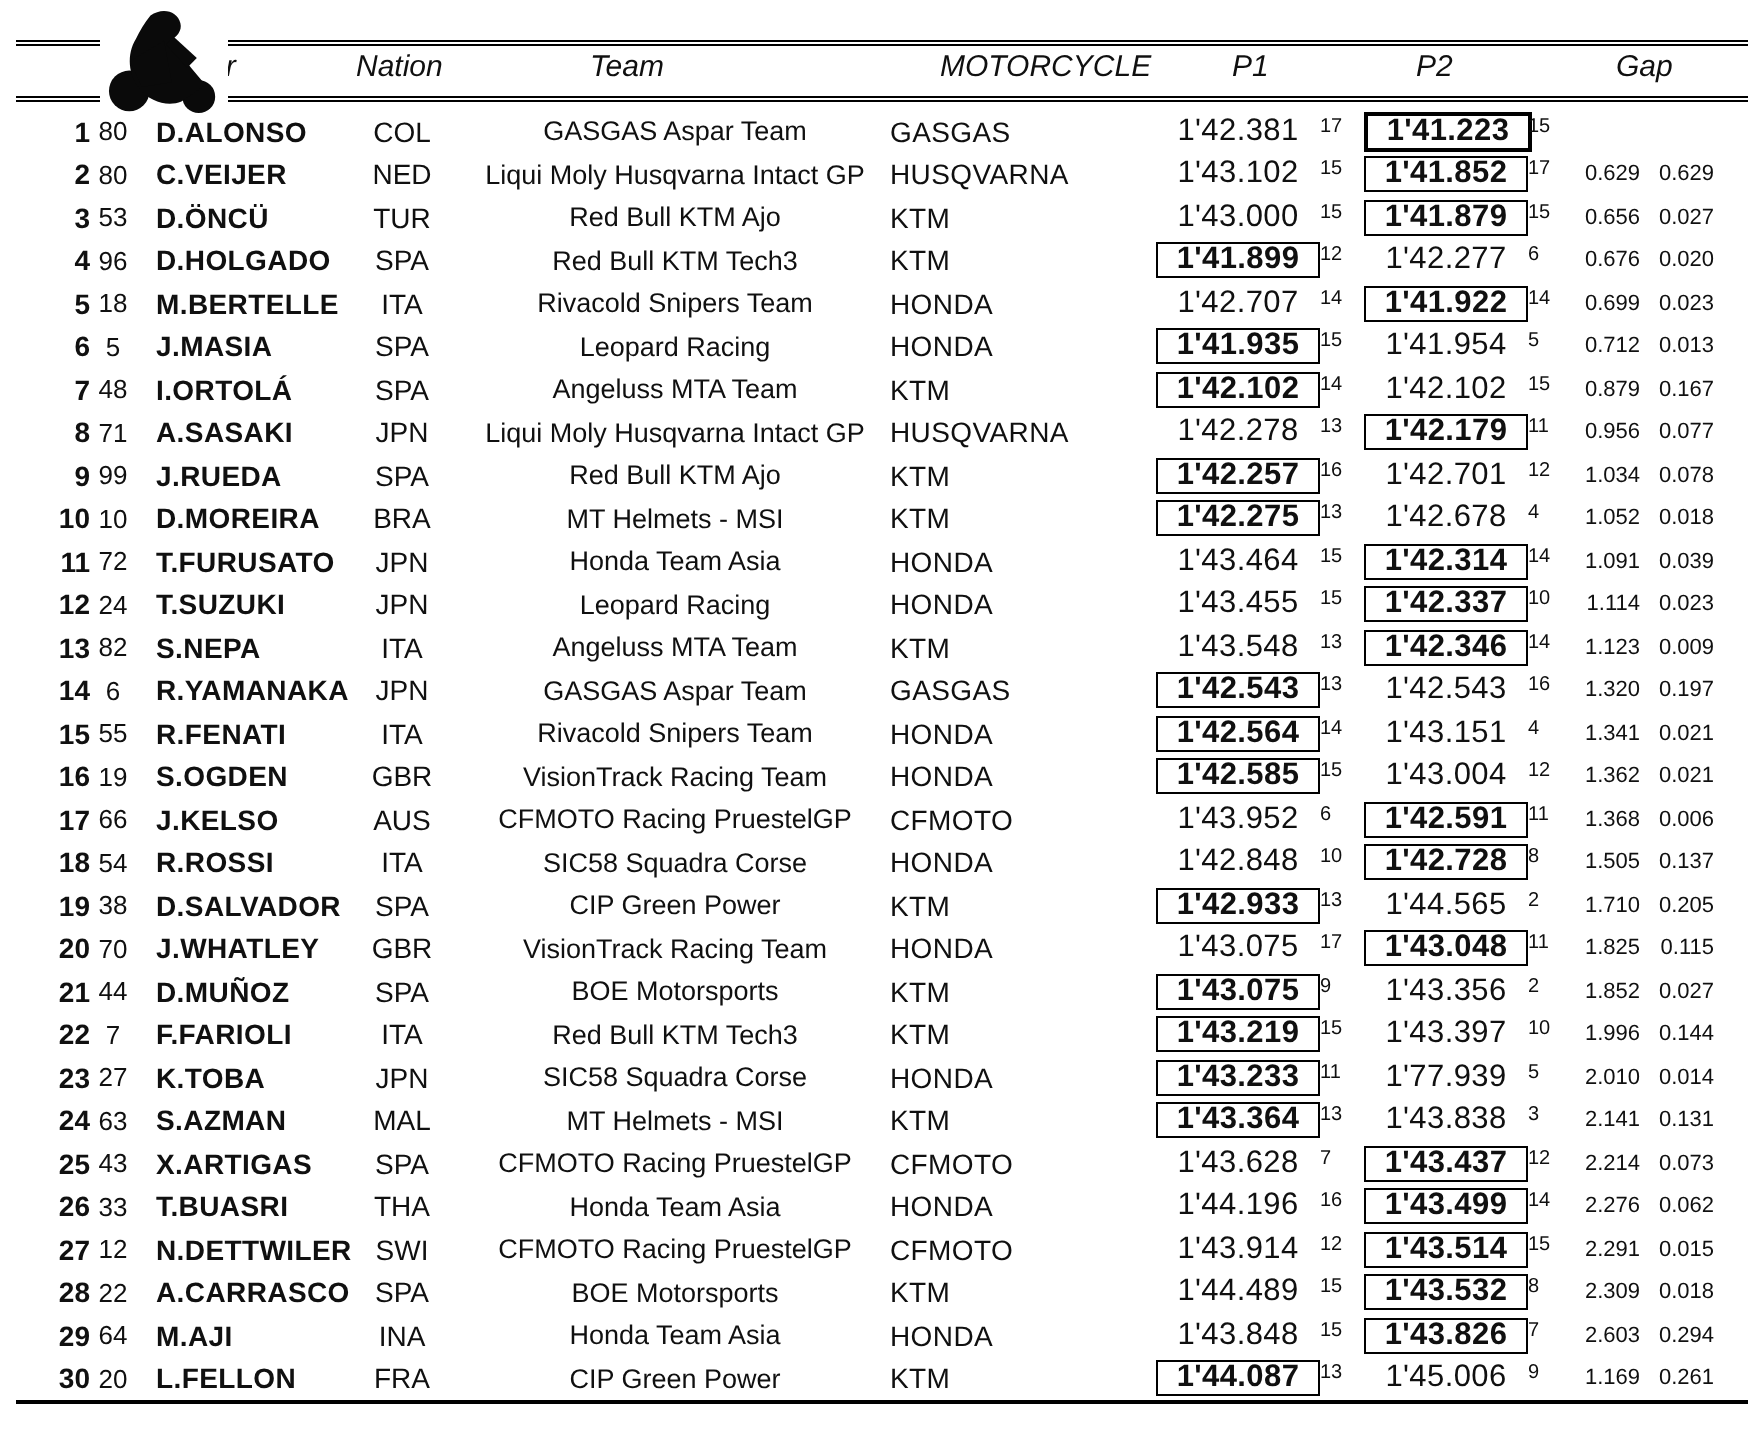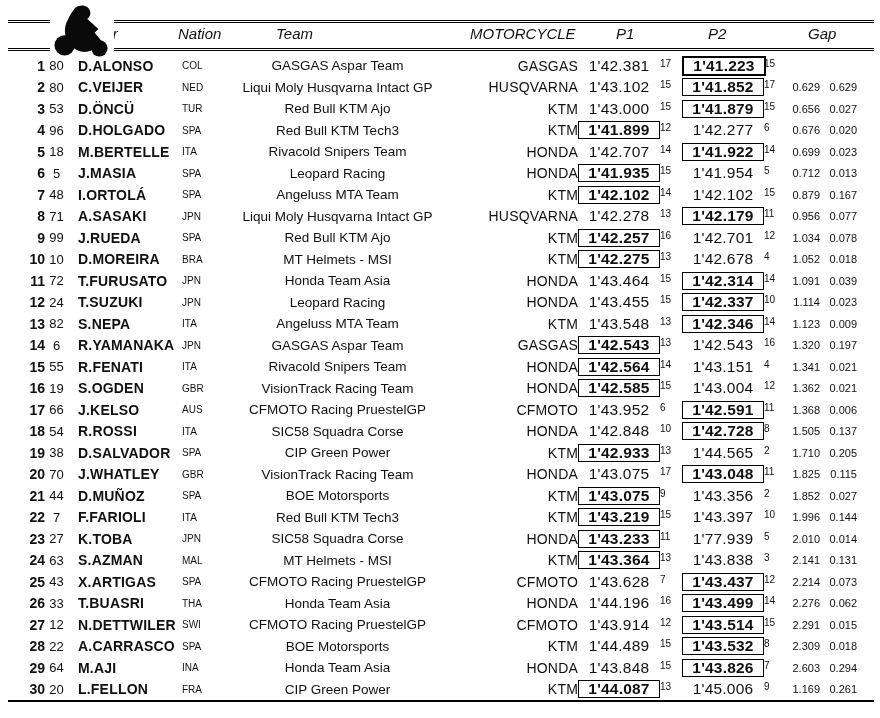"Team" span.hl { left: 276px -> 295px }
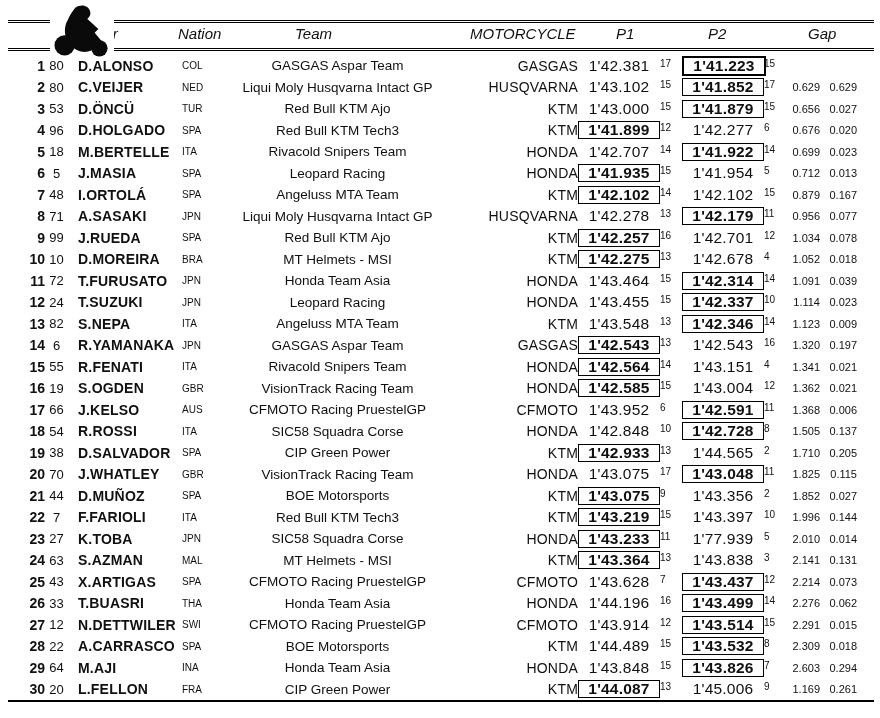"COL" .c-nat { font-size: 10px -> 14px; text-align: left -> center }
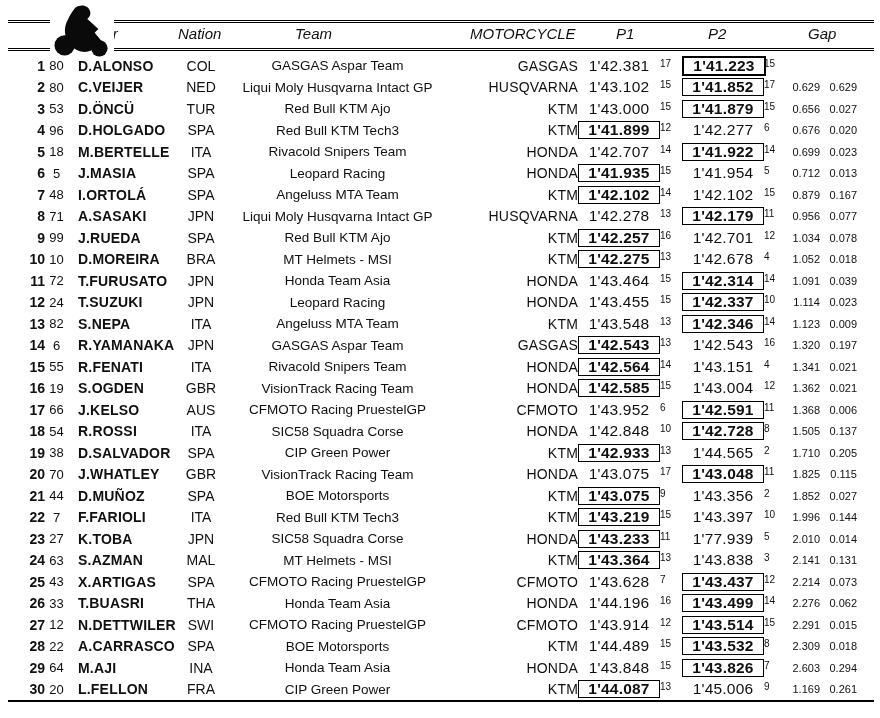"GASGAS" .c-moto { text-align: right -> left }
